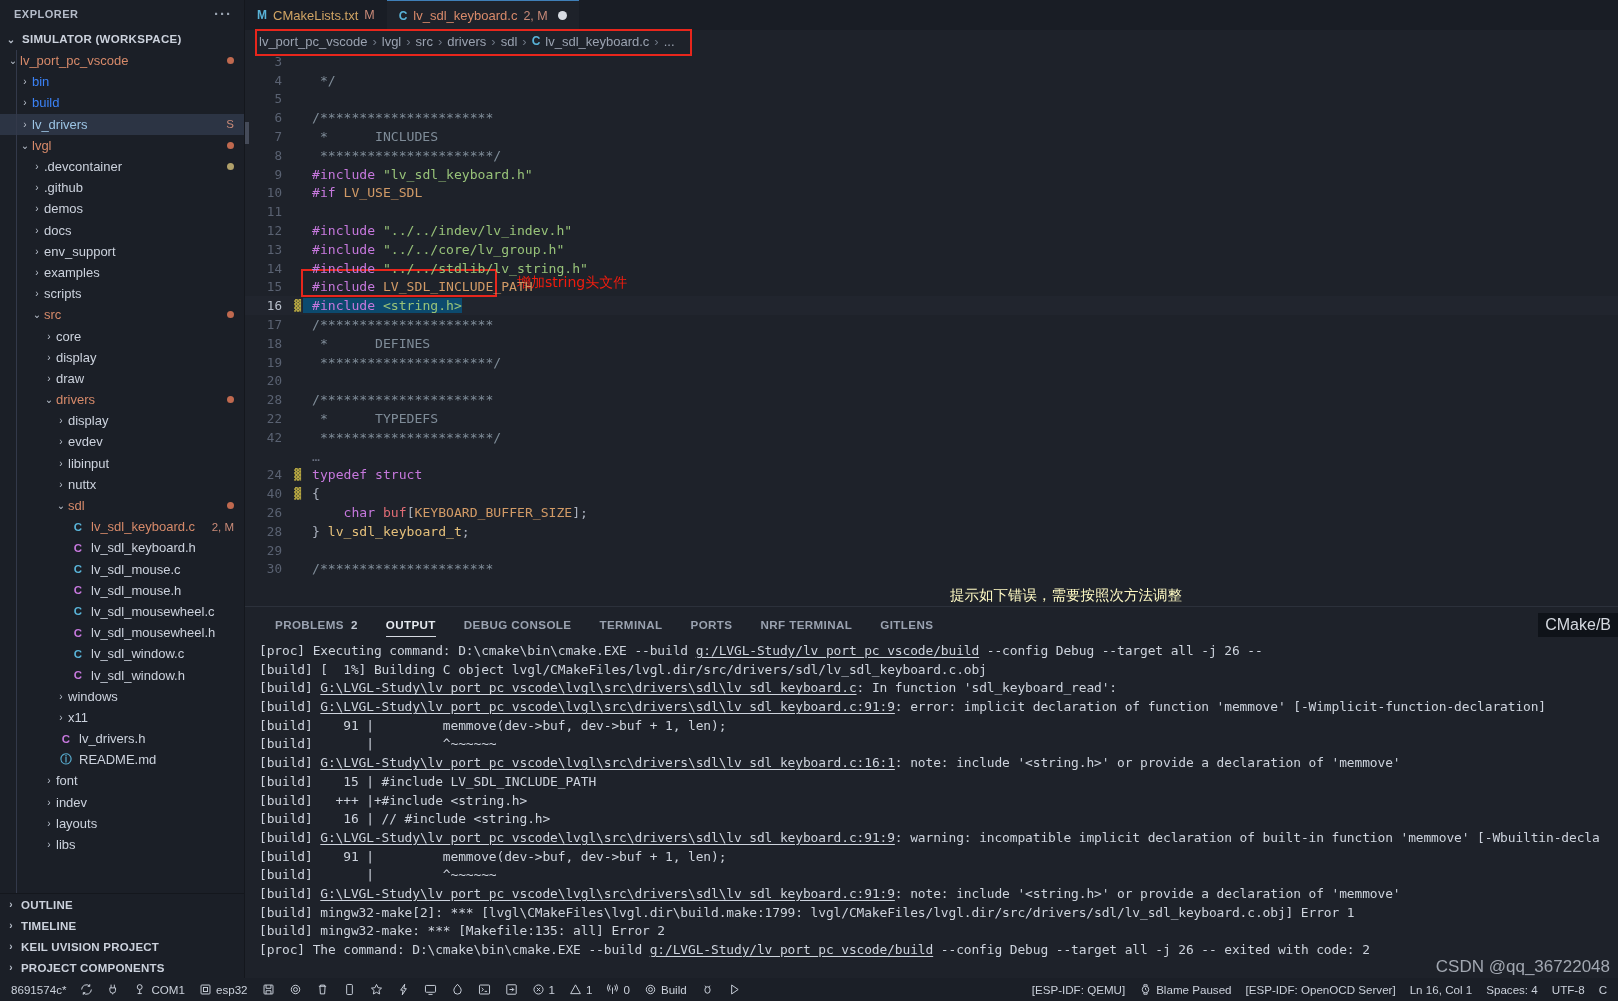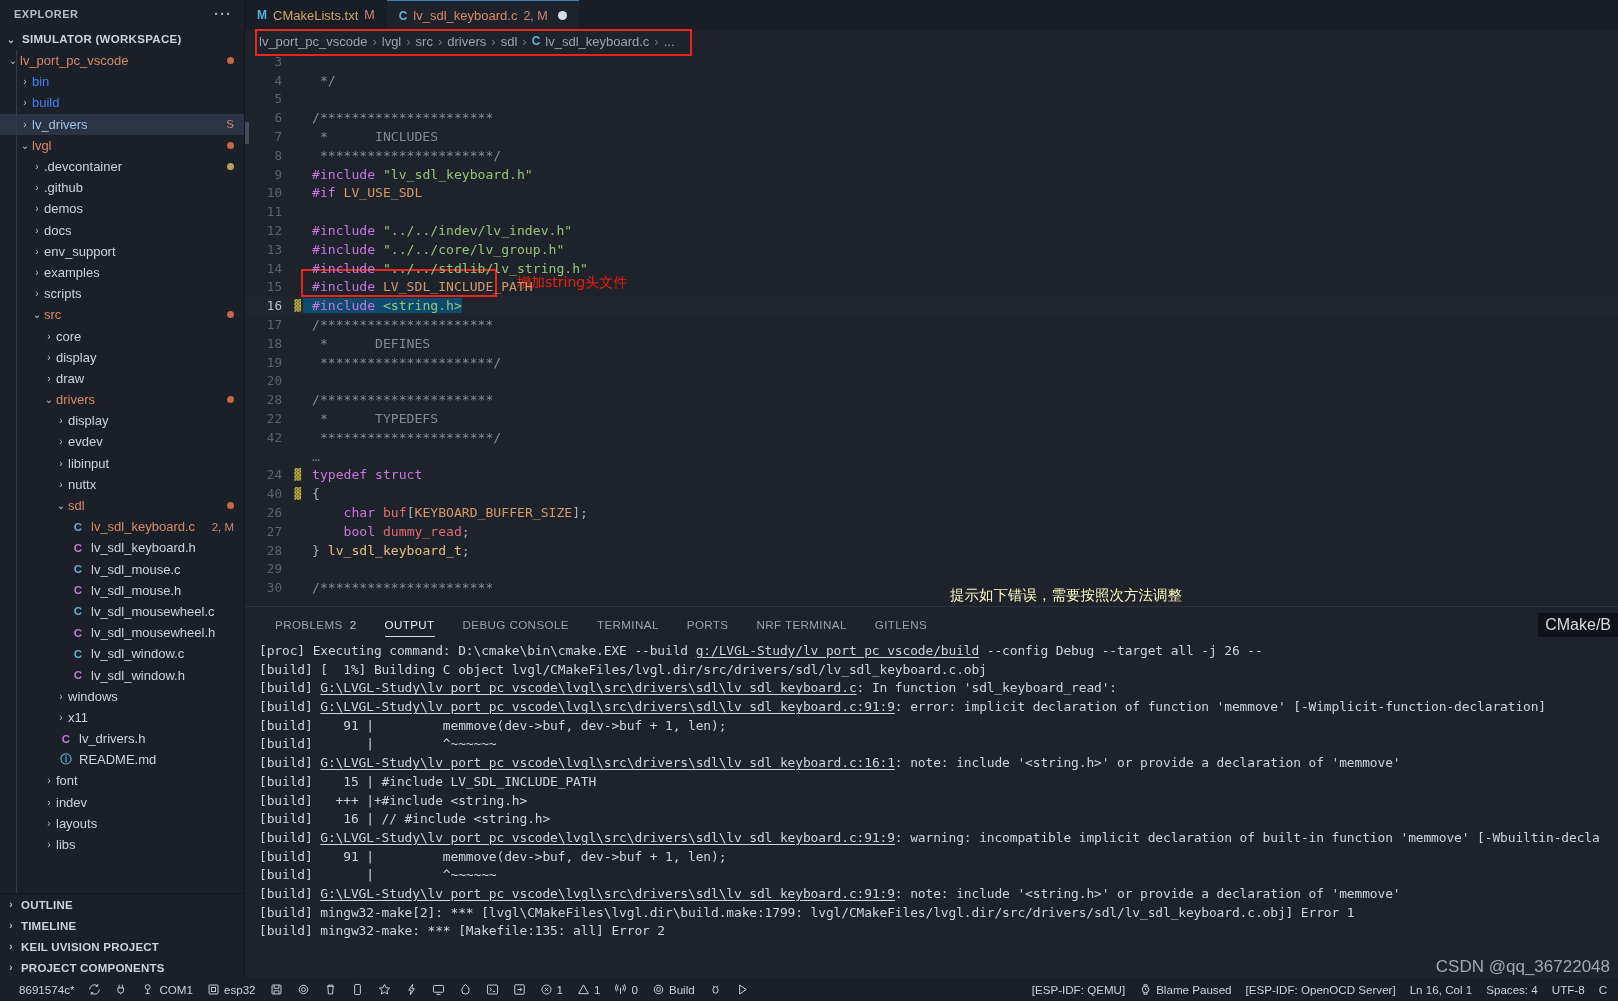"27" div.cline { html: <div><span>27</span><span></span><span><span> <span>bool</span> <span>dummy_read</span>;</span></span></div> -> none }
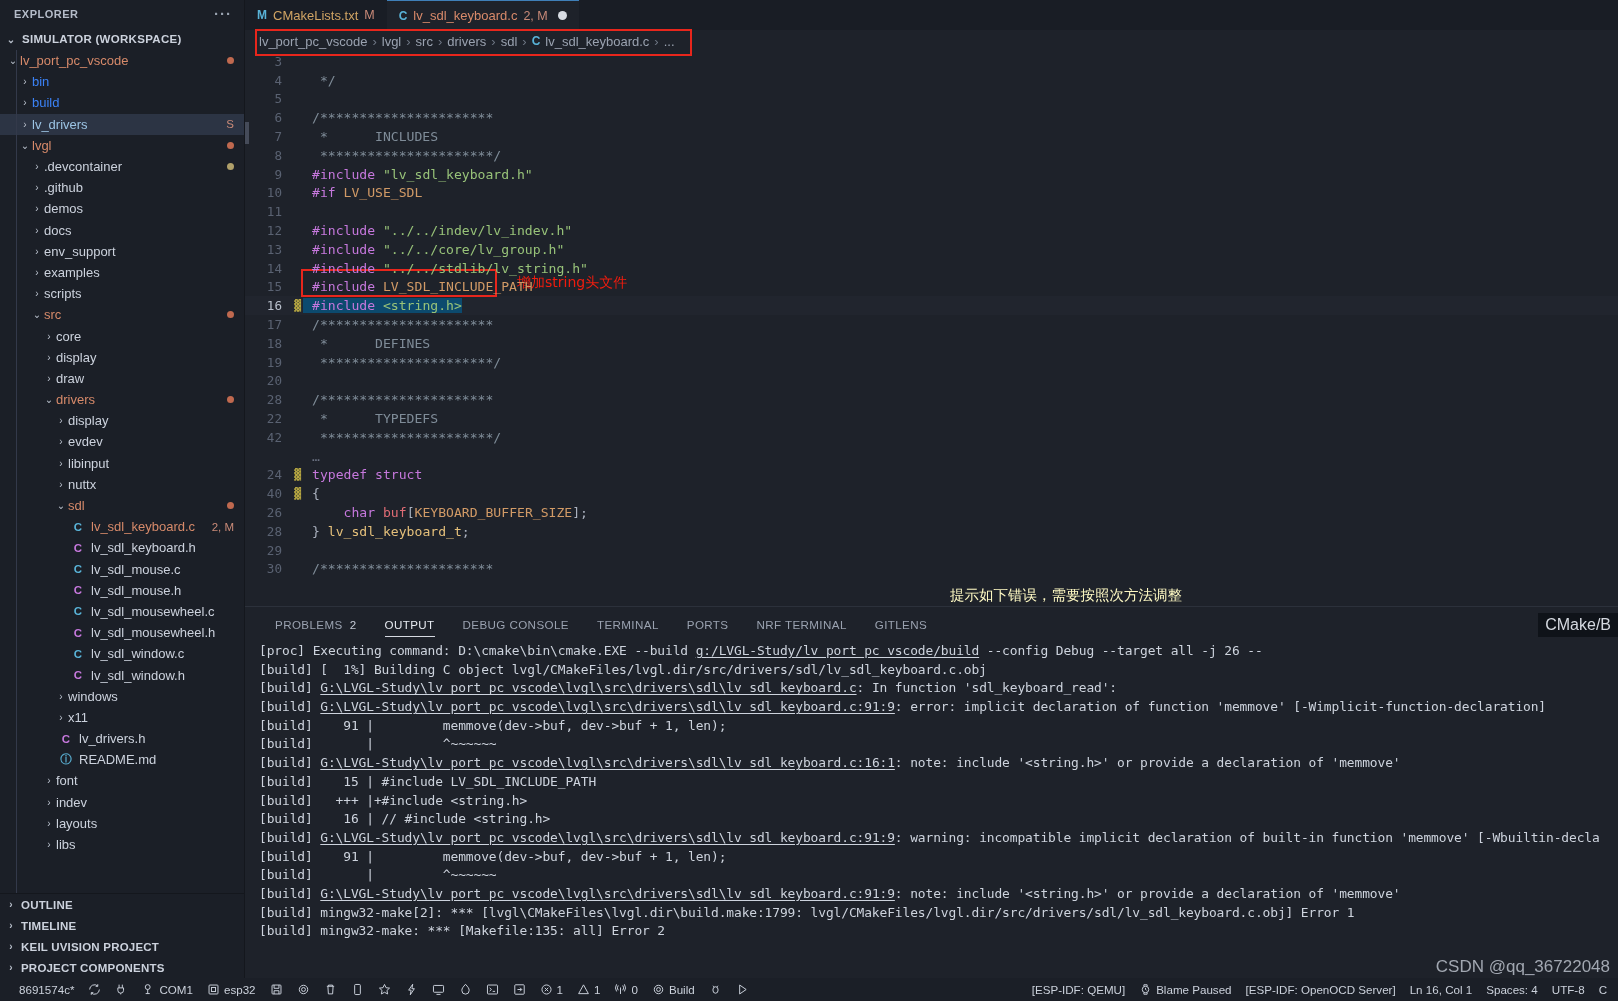"PROBLEMS" .panel-tabs { font-weight: 400 -> 700 }
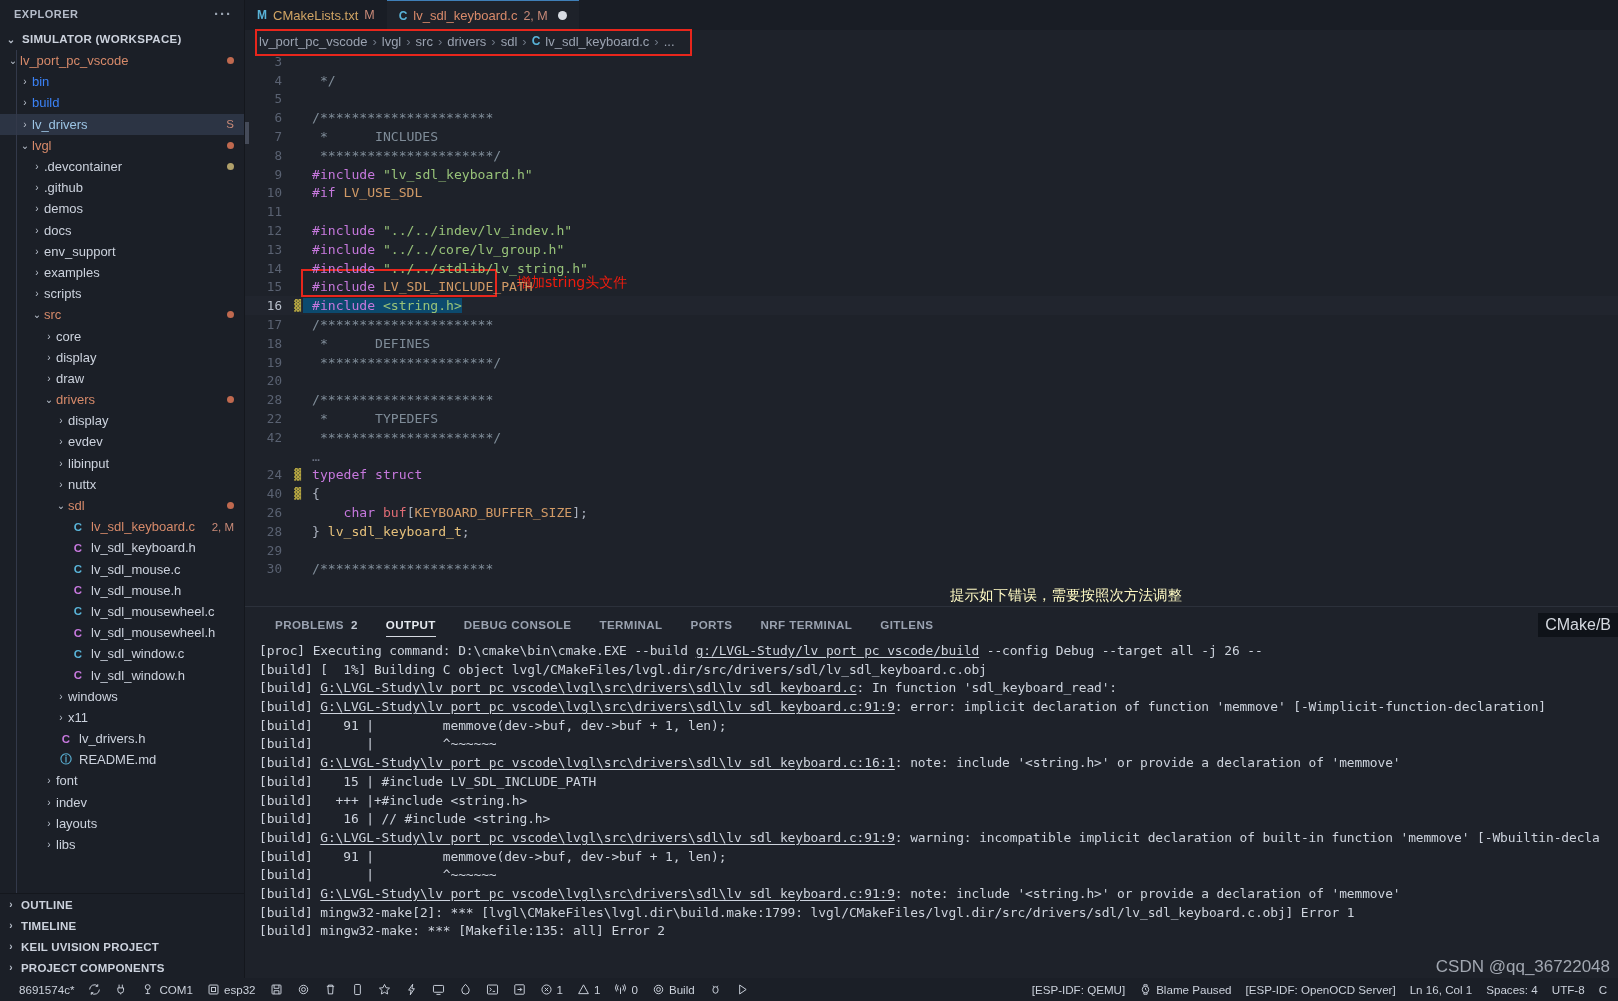"[proc] The command:" div.oline { html: none -> <div>[proc] The command: D:\cmake\bin\cmake.EXE --build <span>g:/LVGL-Study/lv_port_pc_vscode/build</span> --config Debug --target all -j 26 -- exited with code: 2</div> }
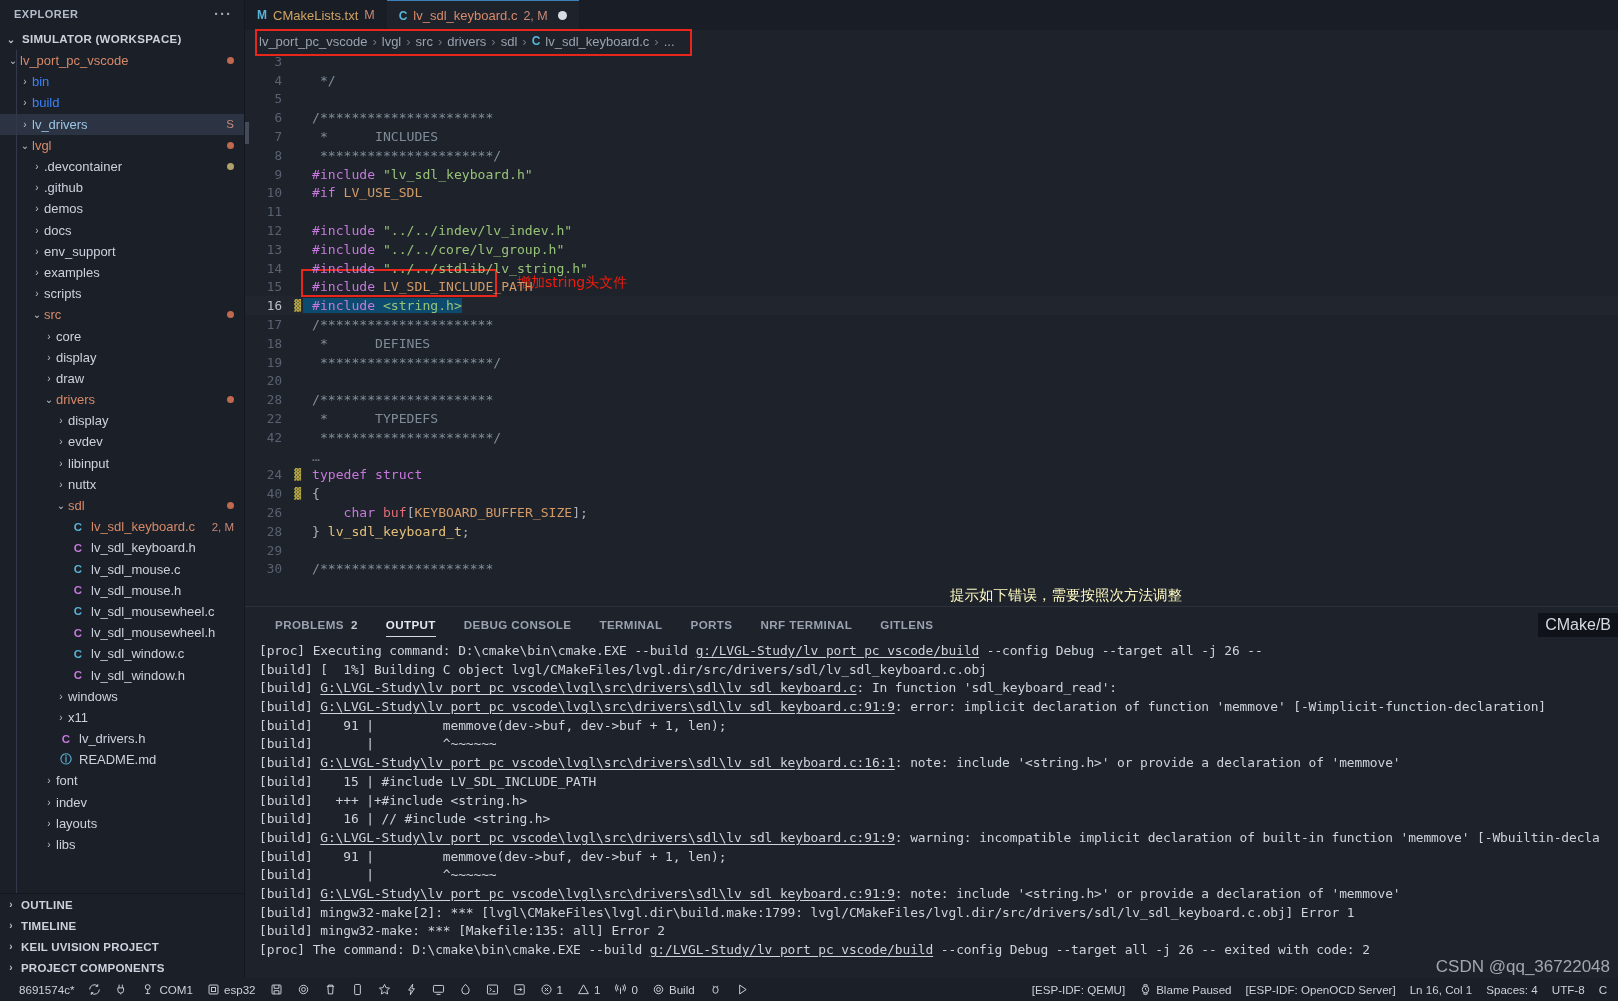"8691574c*" .sb-left { padding-left: 12px -> 4px }
